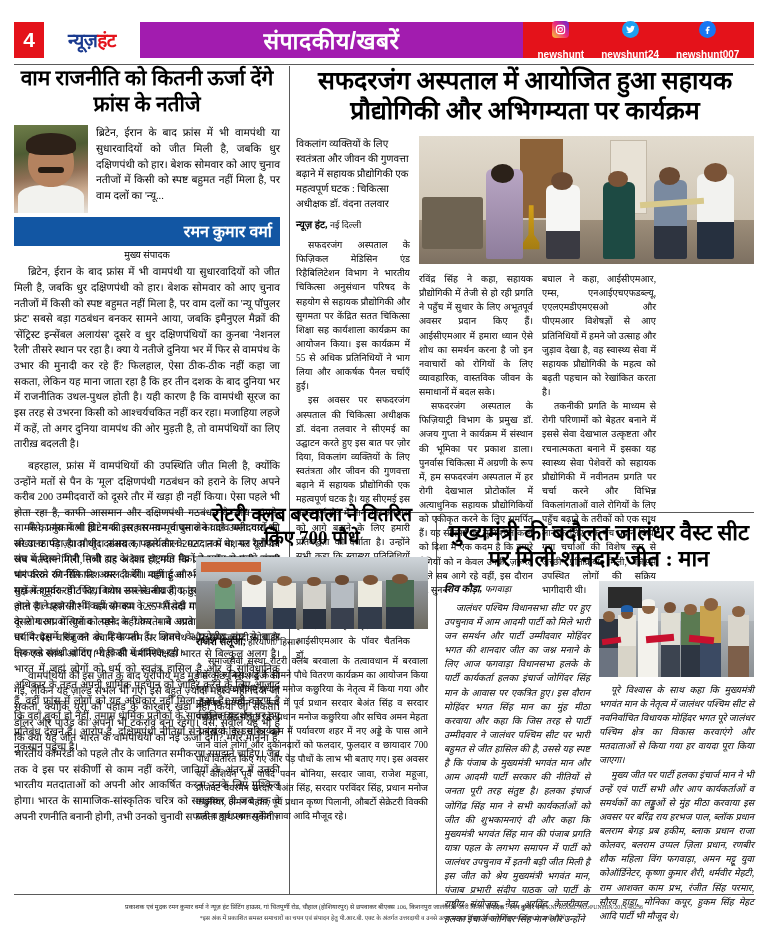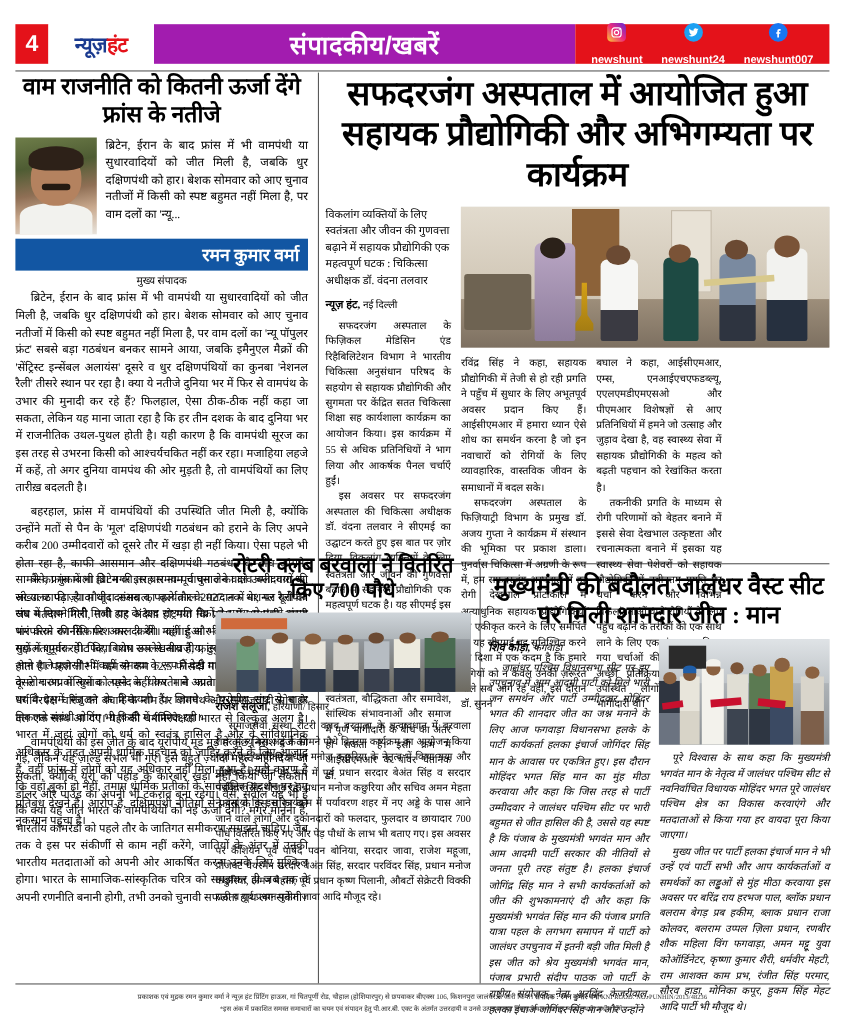"सफदरजंग अस्पताल में आयोजित हुआ" .main-head { font-size: 31px -> 25px }
